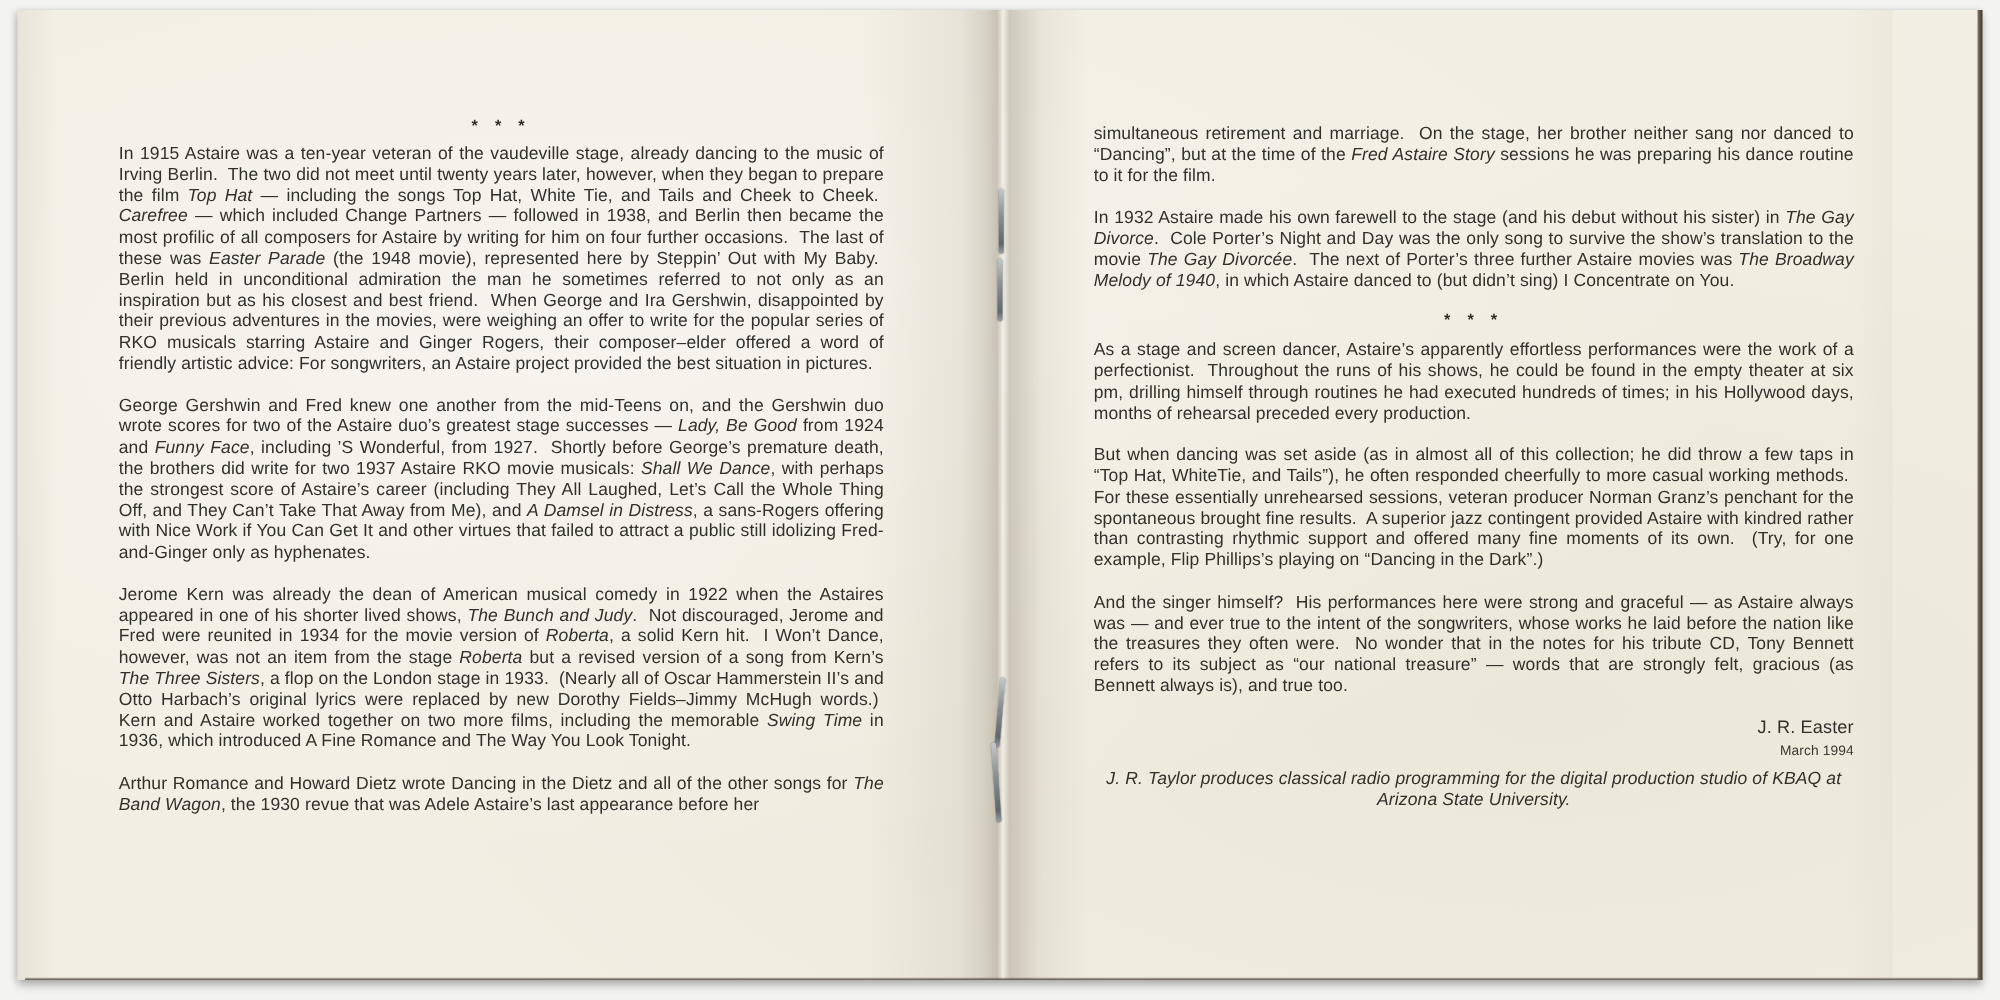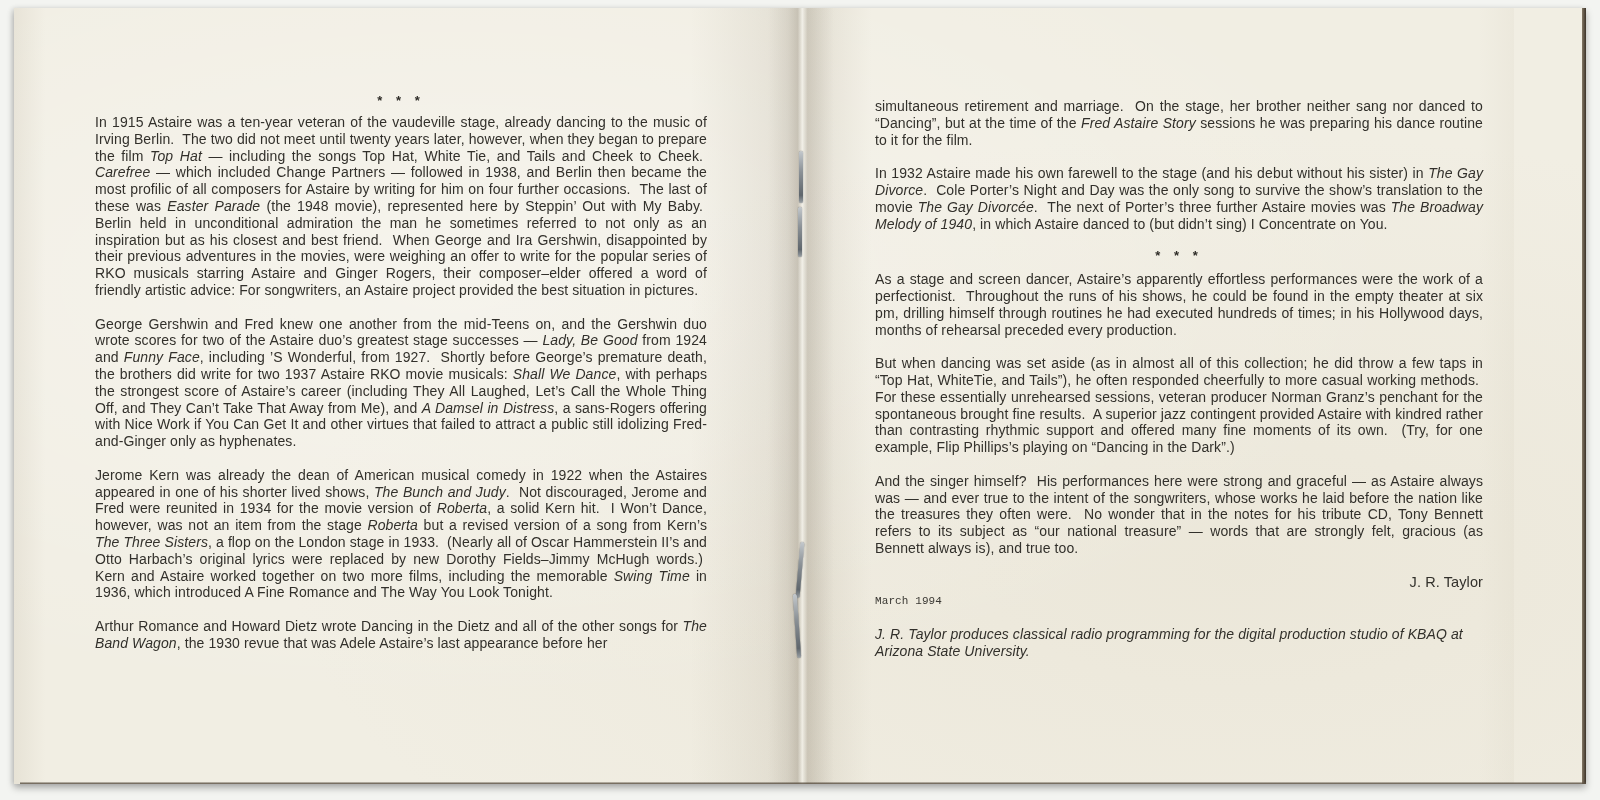"J. R. Taylor" div.sig { text: Taylor -> Easter }
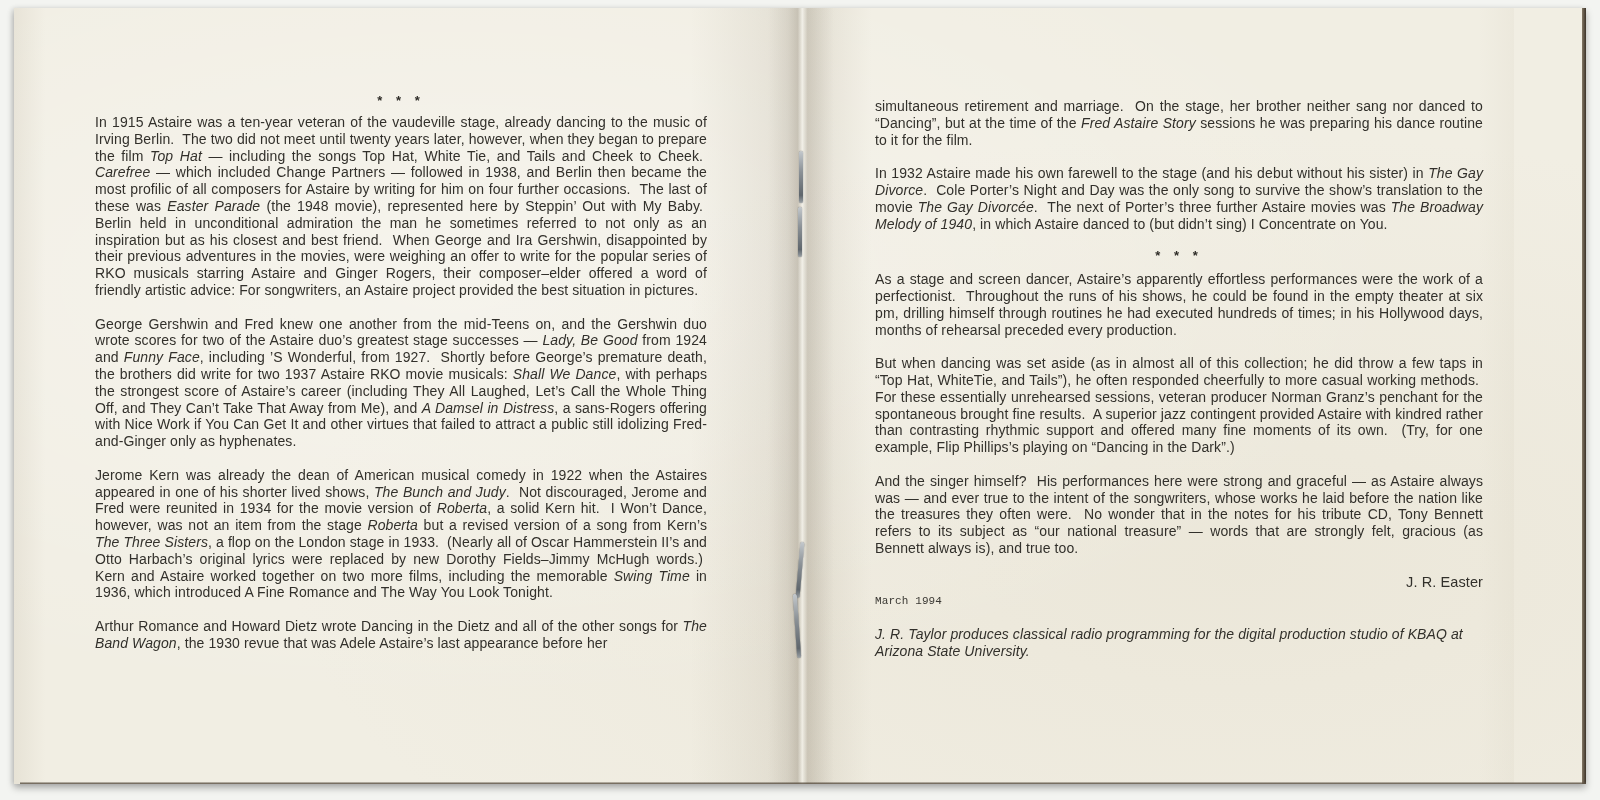"March 1994" .sig-date { font-family: Liberation Mono, monospace -> none; text-align: none -> right }
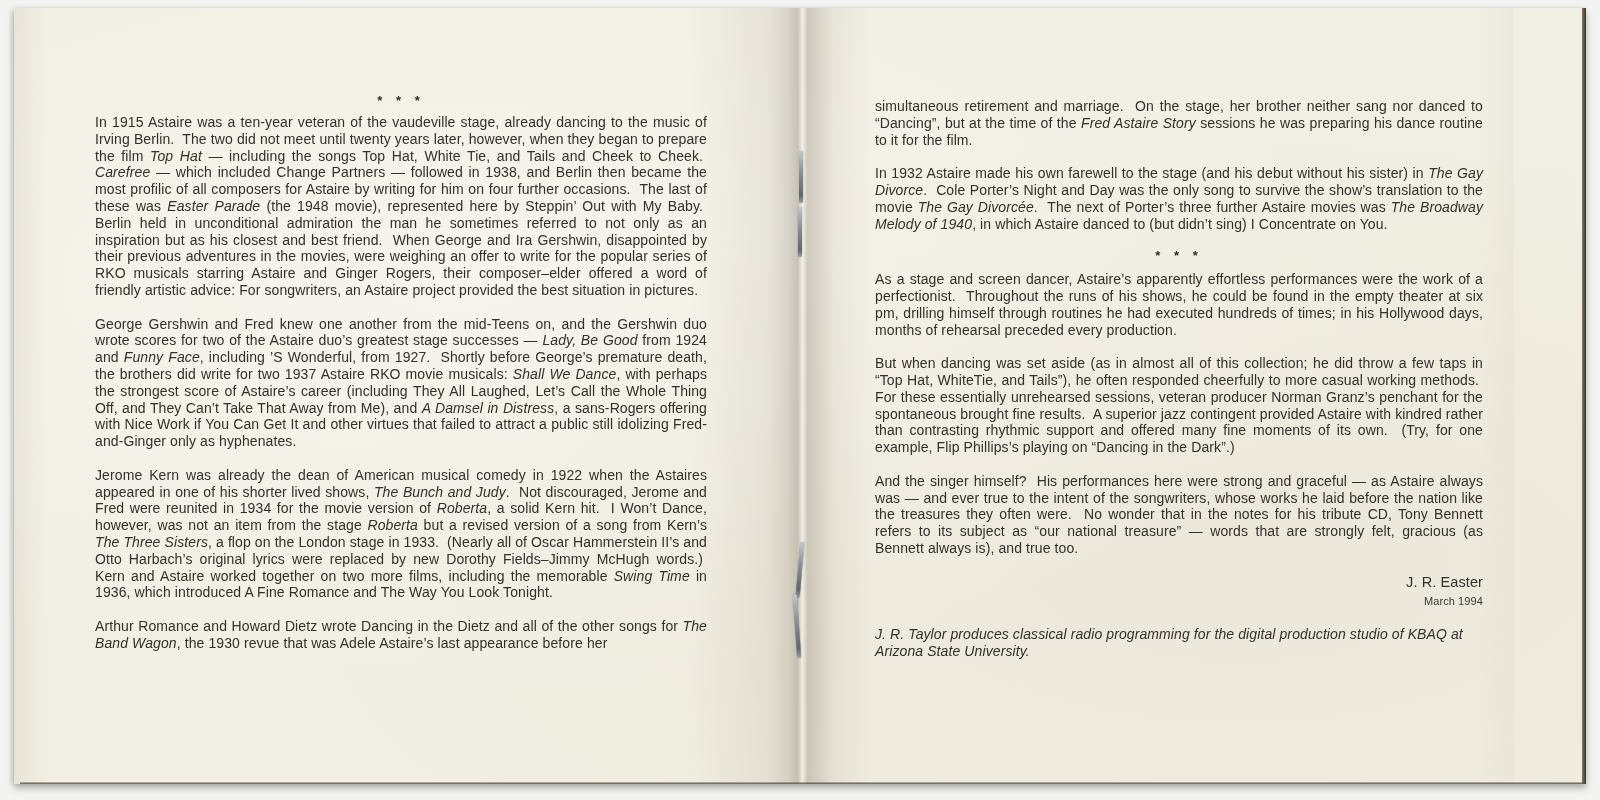"J. R. Taylor produces classical" .note { margin: 16px 0 0 -> 4px 0 0; text-align: left -> center }
